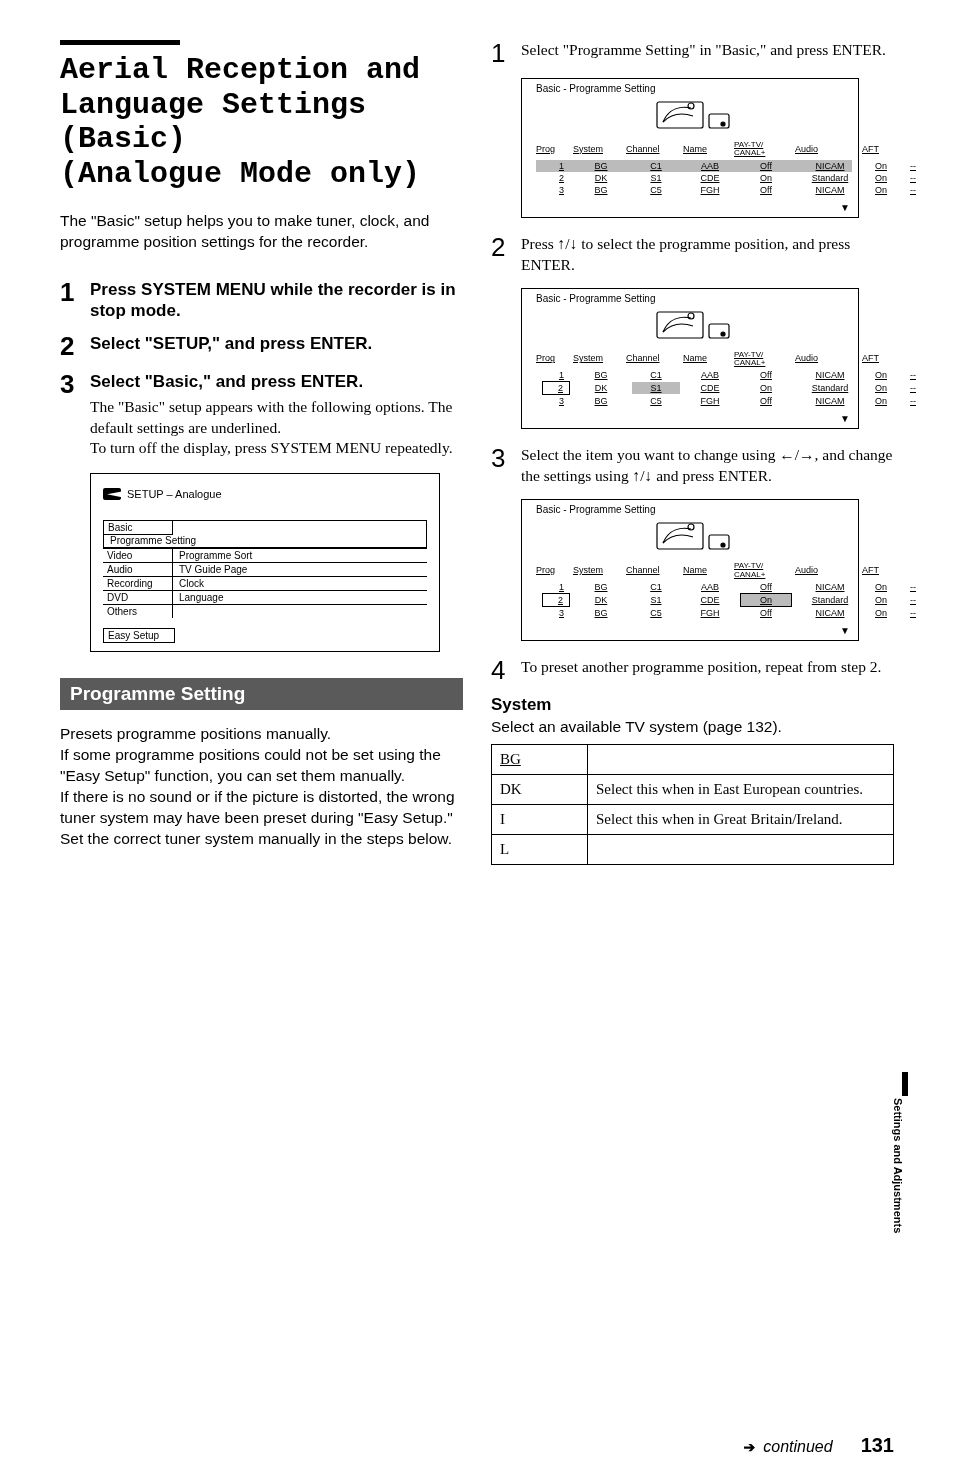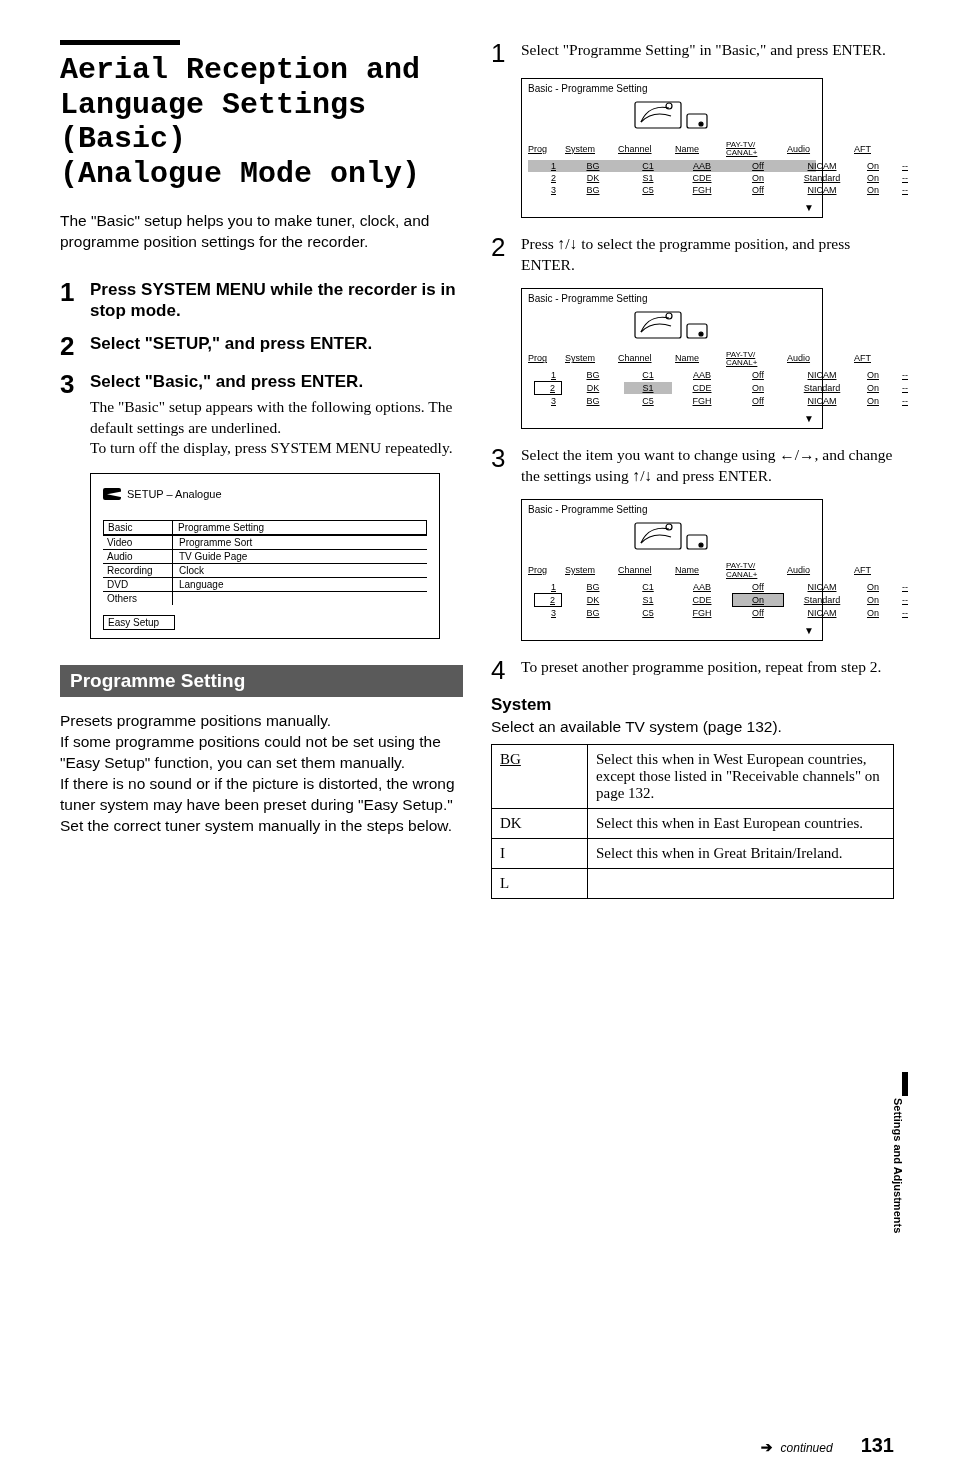"Basic - Programme Setting" .prog-panel { padding-left: none -> 8px; width: 302px -> 338px }
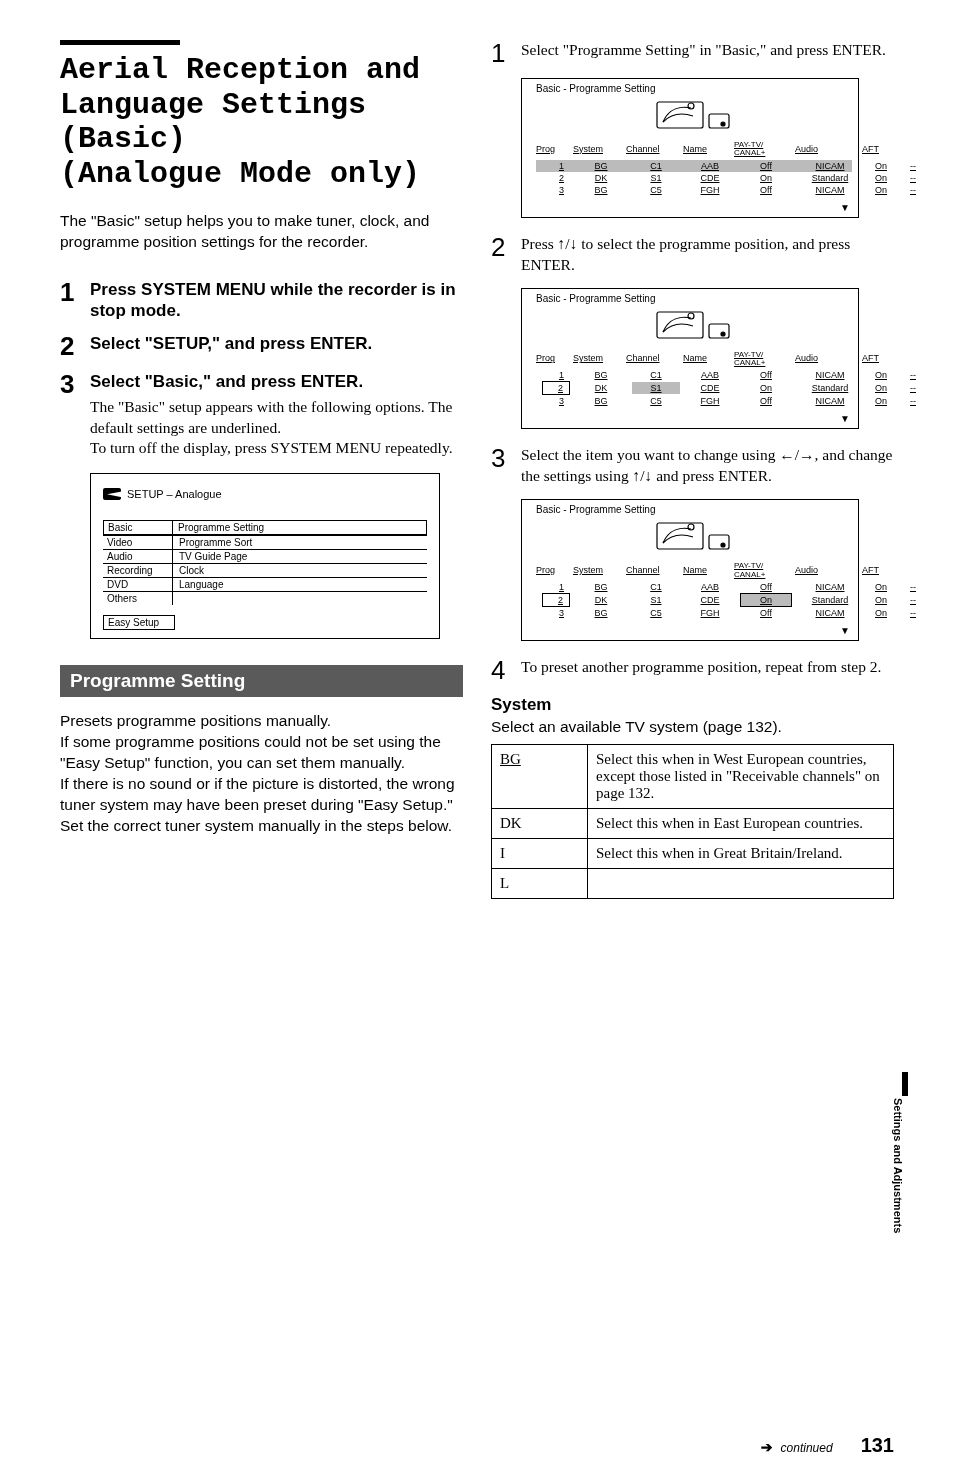"Basic" .setup-panel .row.box { flex-direction: none -> column }
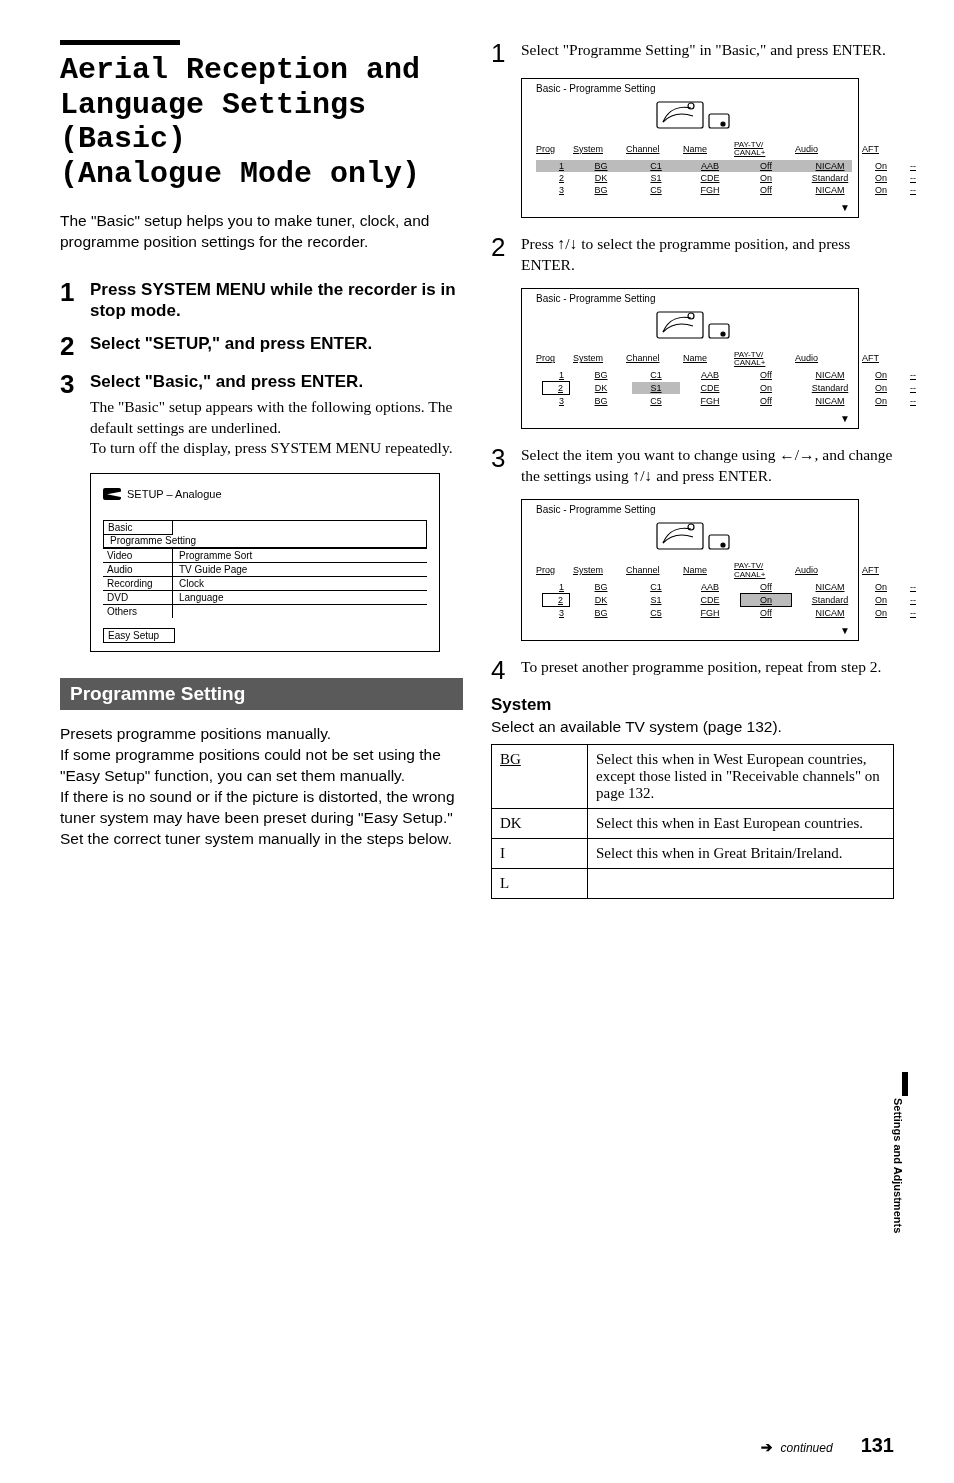"Select this when in West" div.dv { html: <div>Select this when in West European countries, except those listed in "Receivable channels" on page 132.</div> -> none }
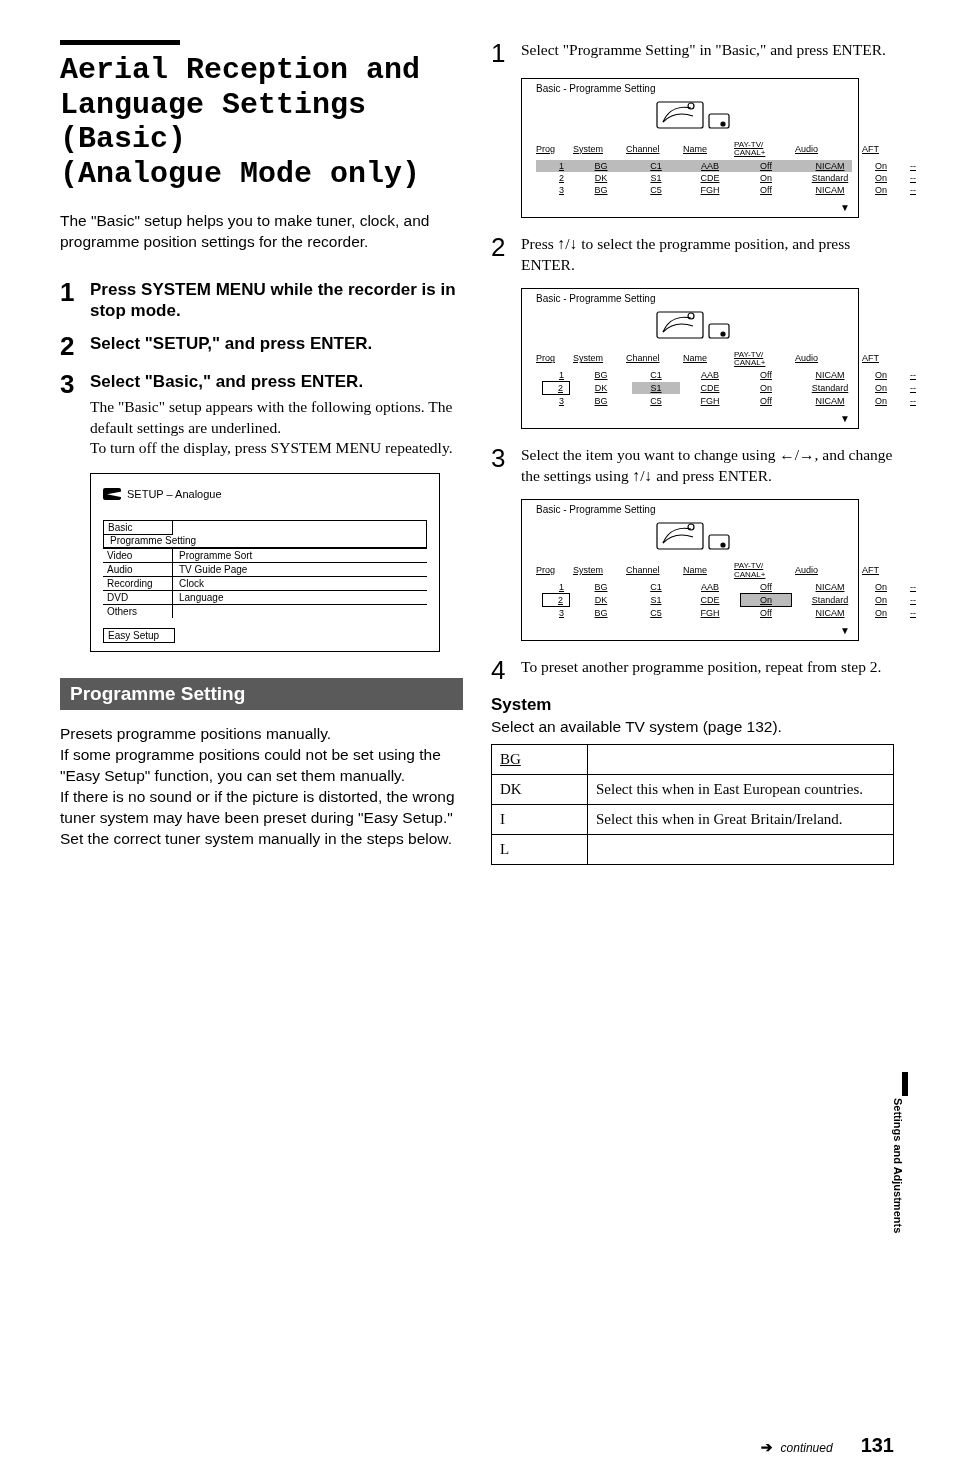"continued" .footer .cont { font-size: 12px -> 16px }
